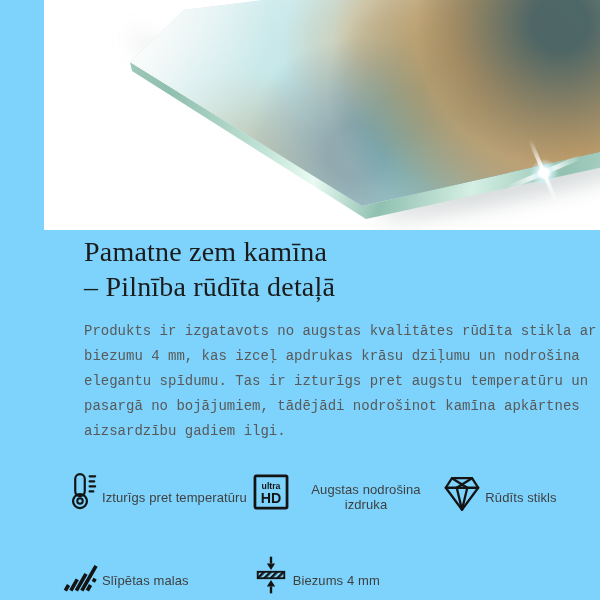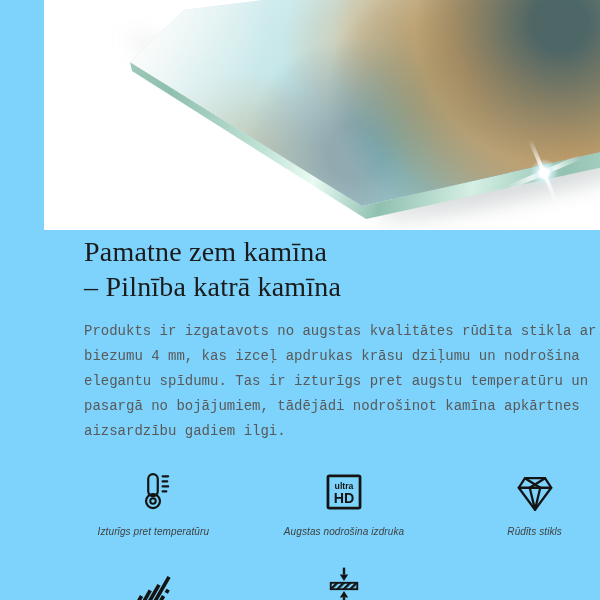"– Pilnība katrā kamīna" span { text: katrā kamīna -> rūdīta detaļā }
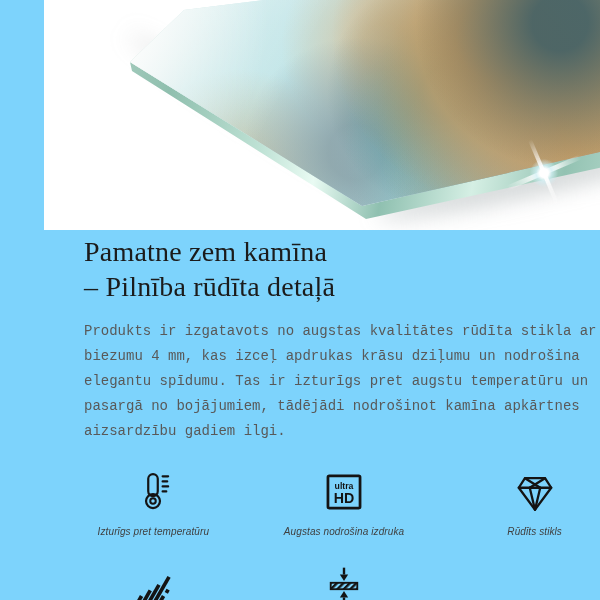"ultra" .feature { flex-direction: column -> row }
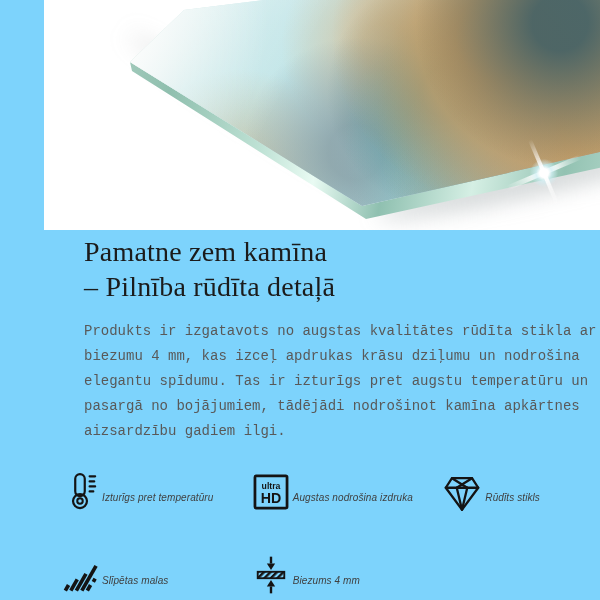"Izturīgs pret temperatūru" .feature .label { font-size: 10px -> 13px; font-style: italic -> none }
